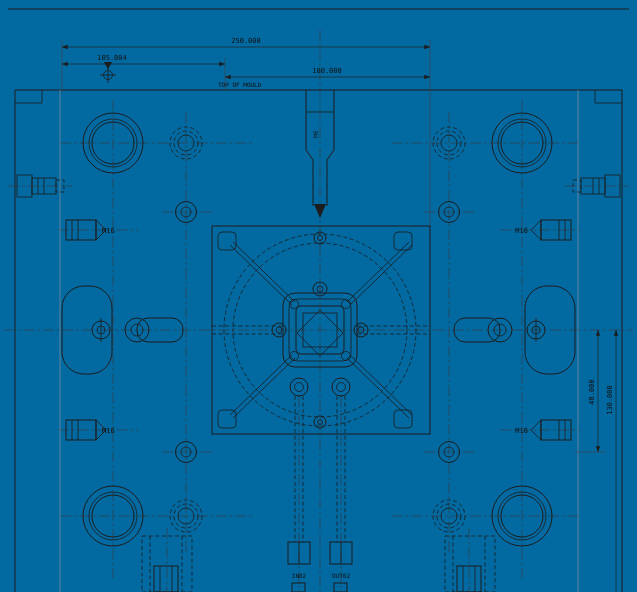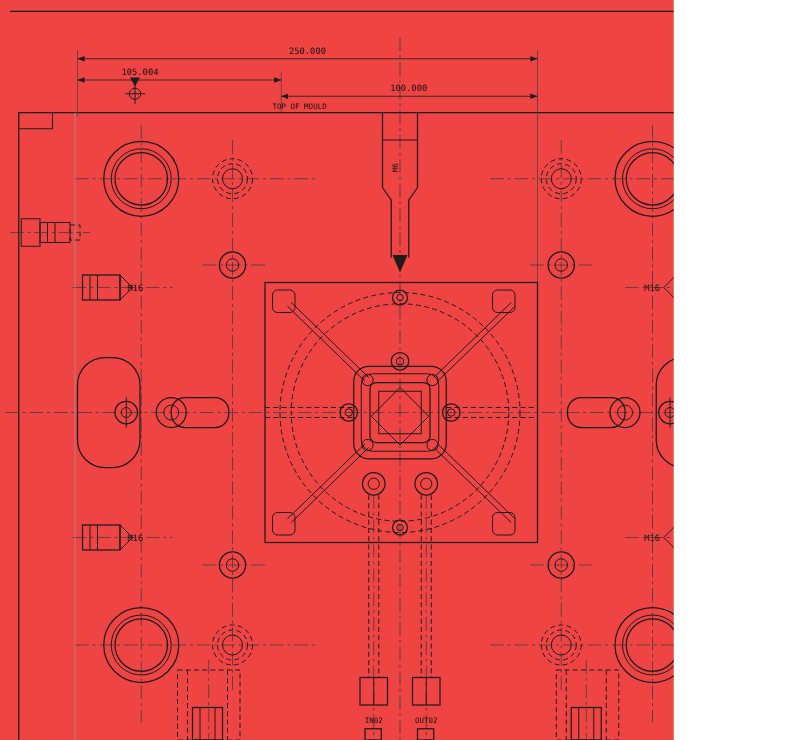"250.000" #stage { background: #ef4444 -> #0369a1; width: 539px -> 637px }
